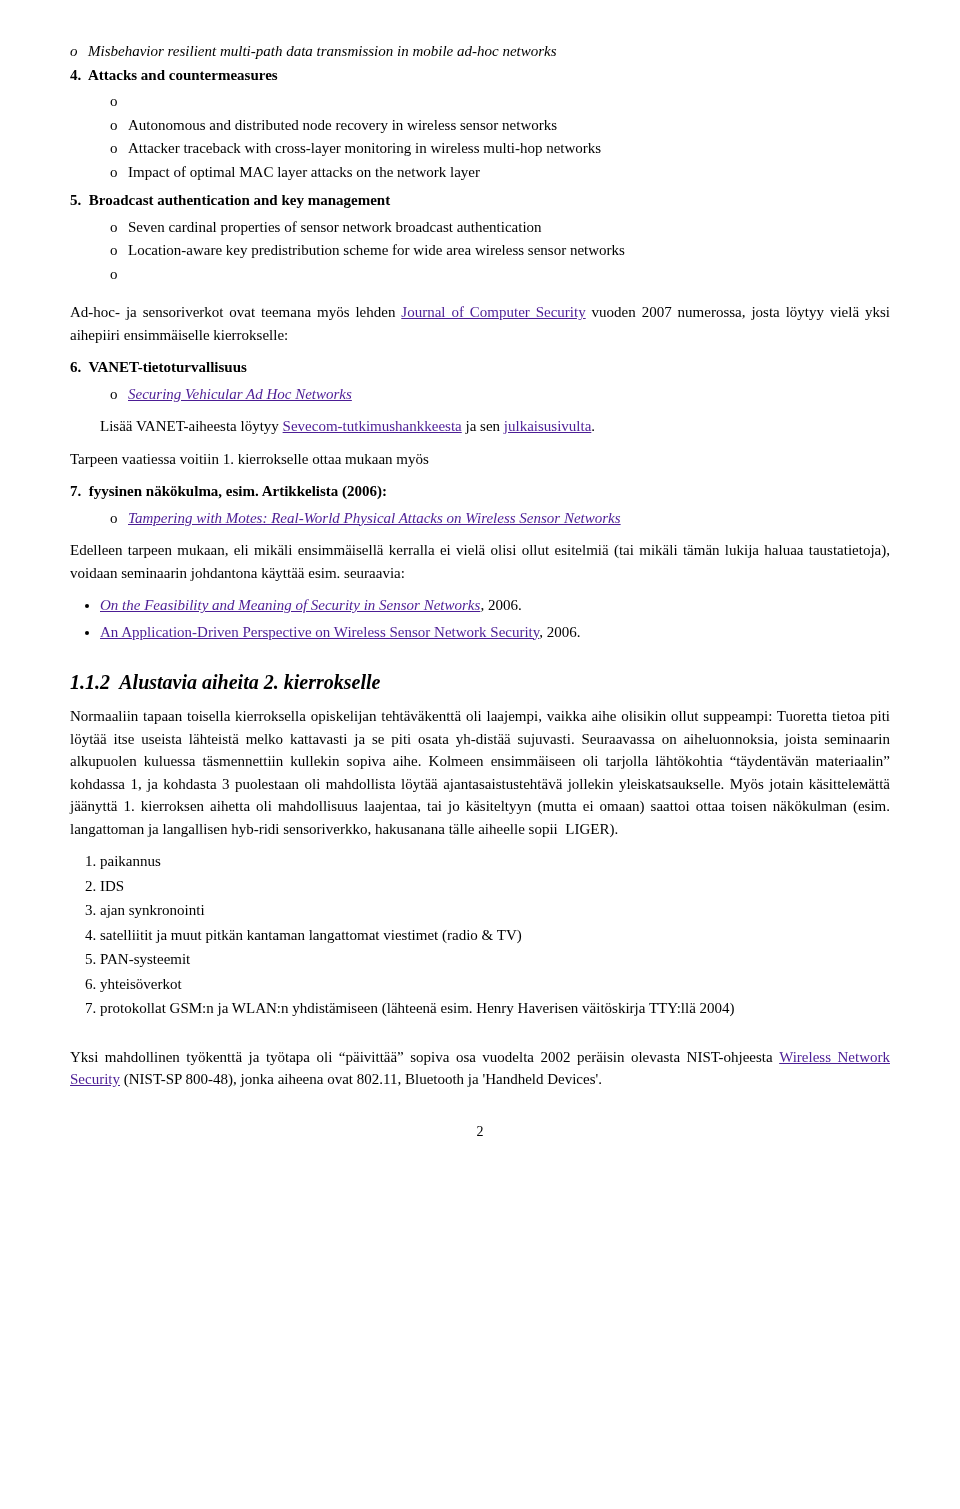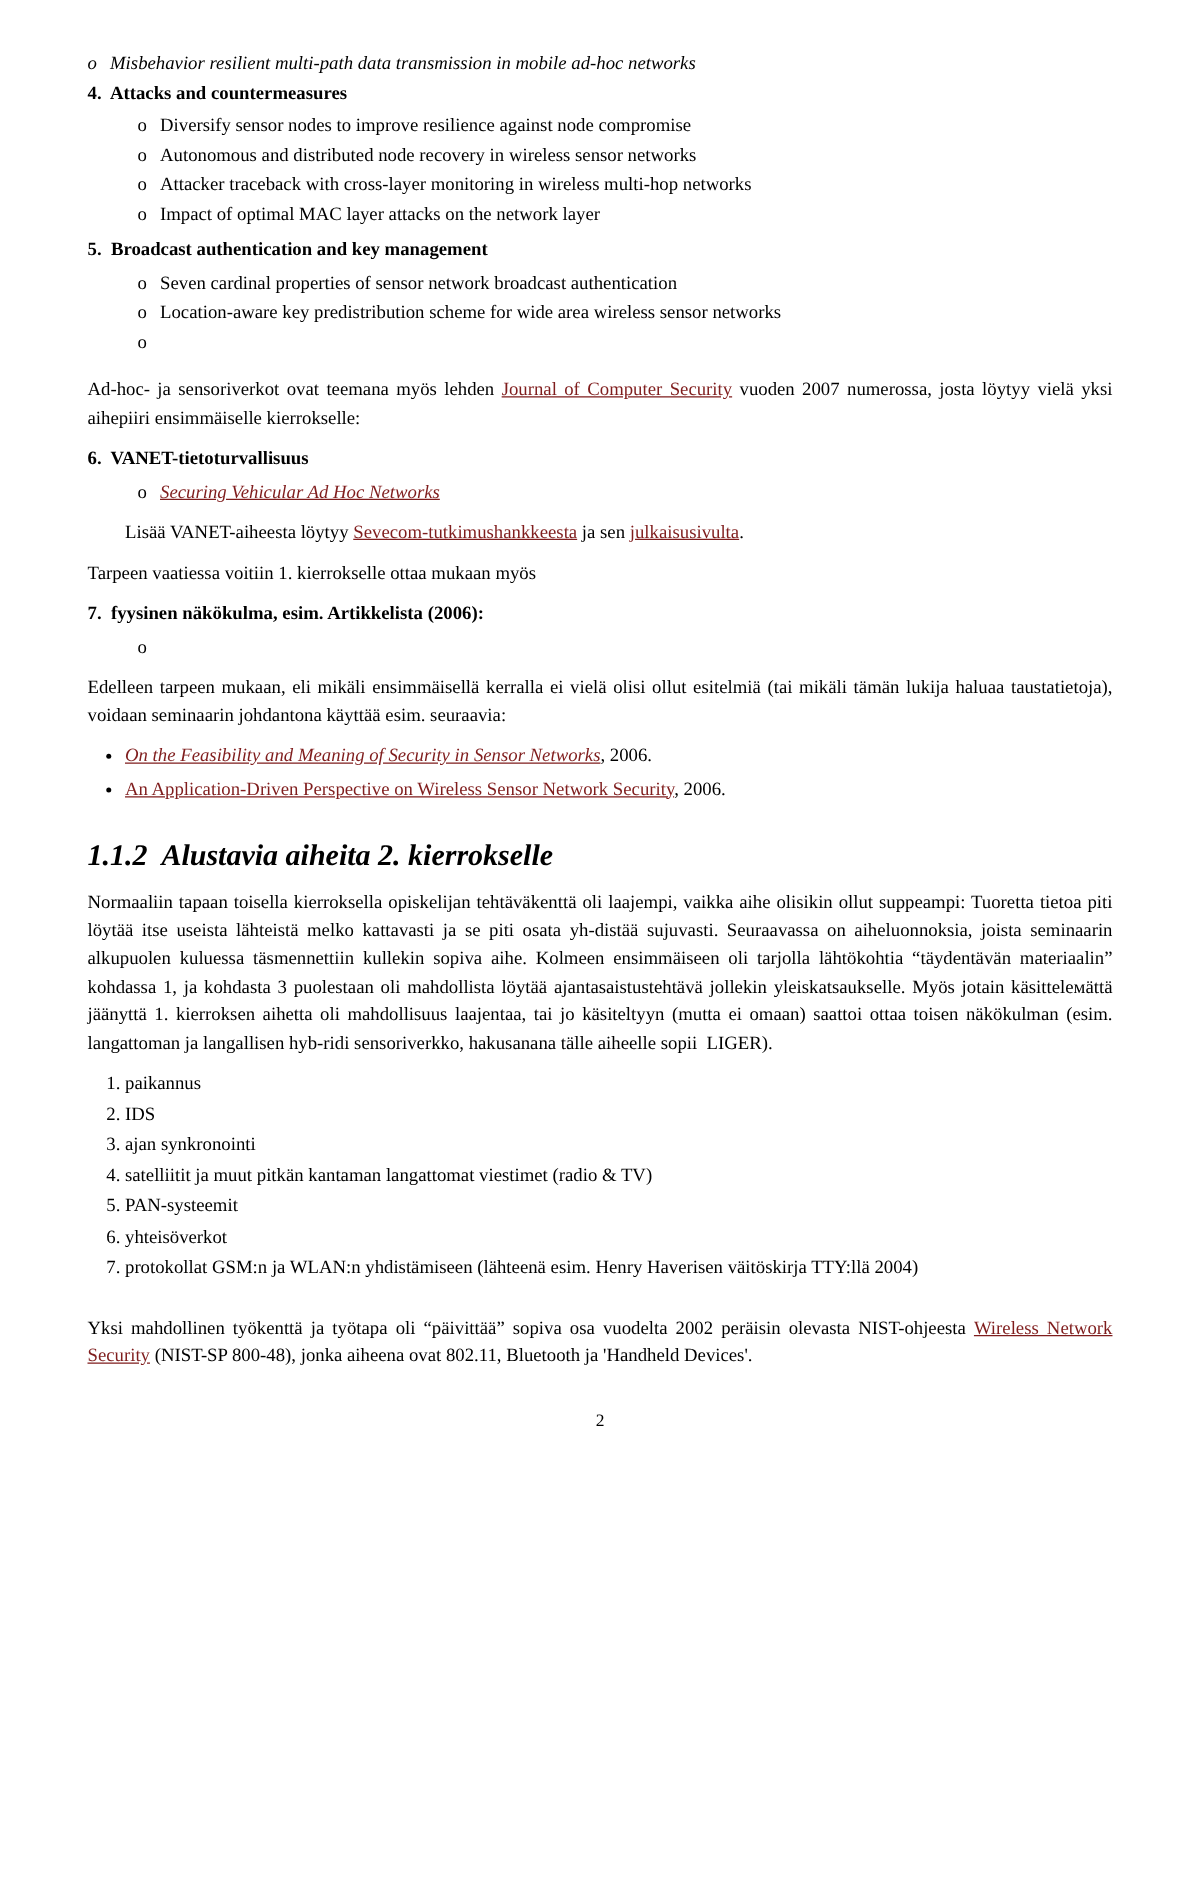"Diversify sensor nodes to improve" span { html: <span>Diversify sensor nodes to improve resilience against node compromise</span> -> none }
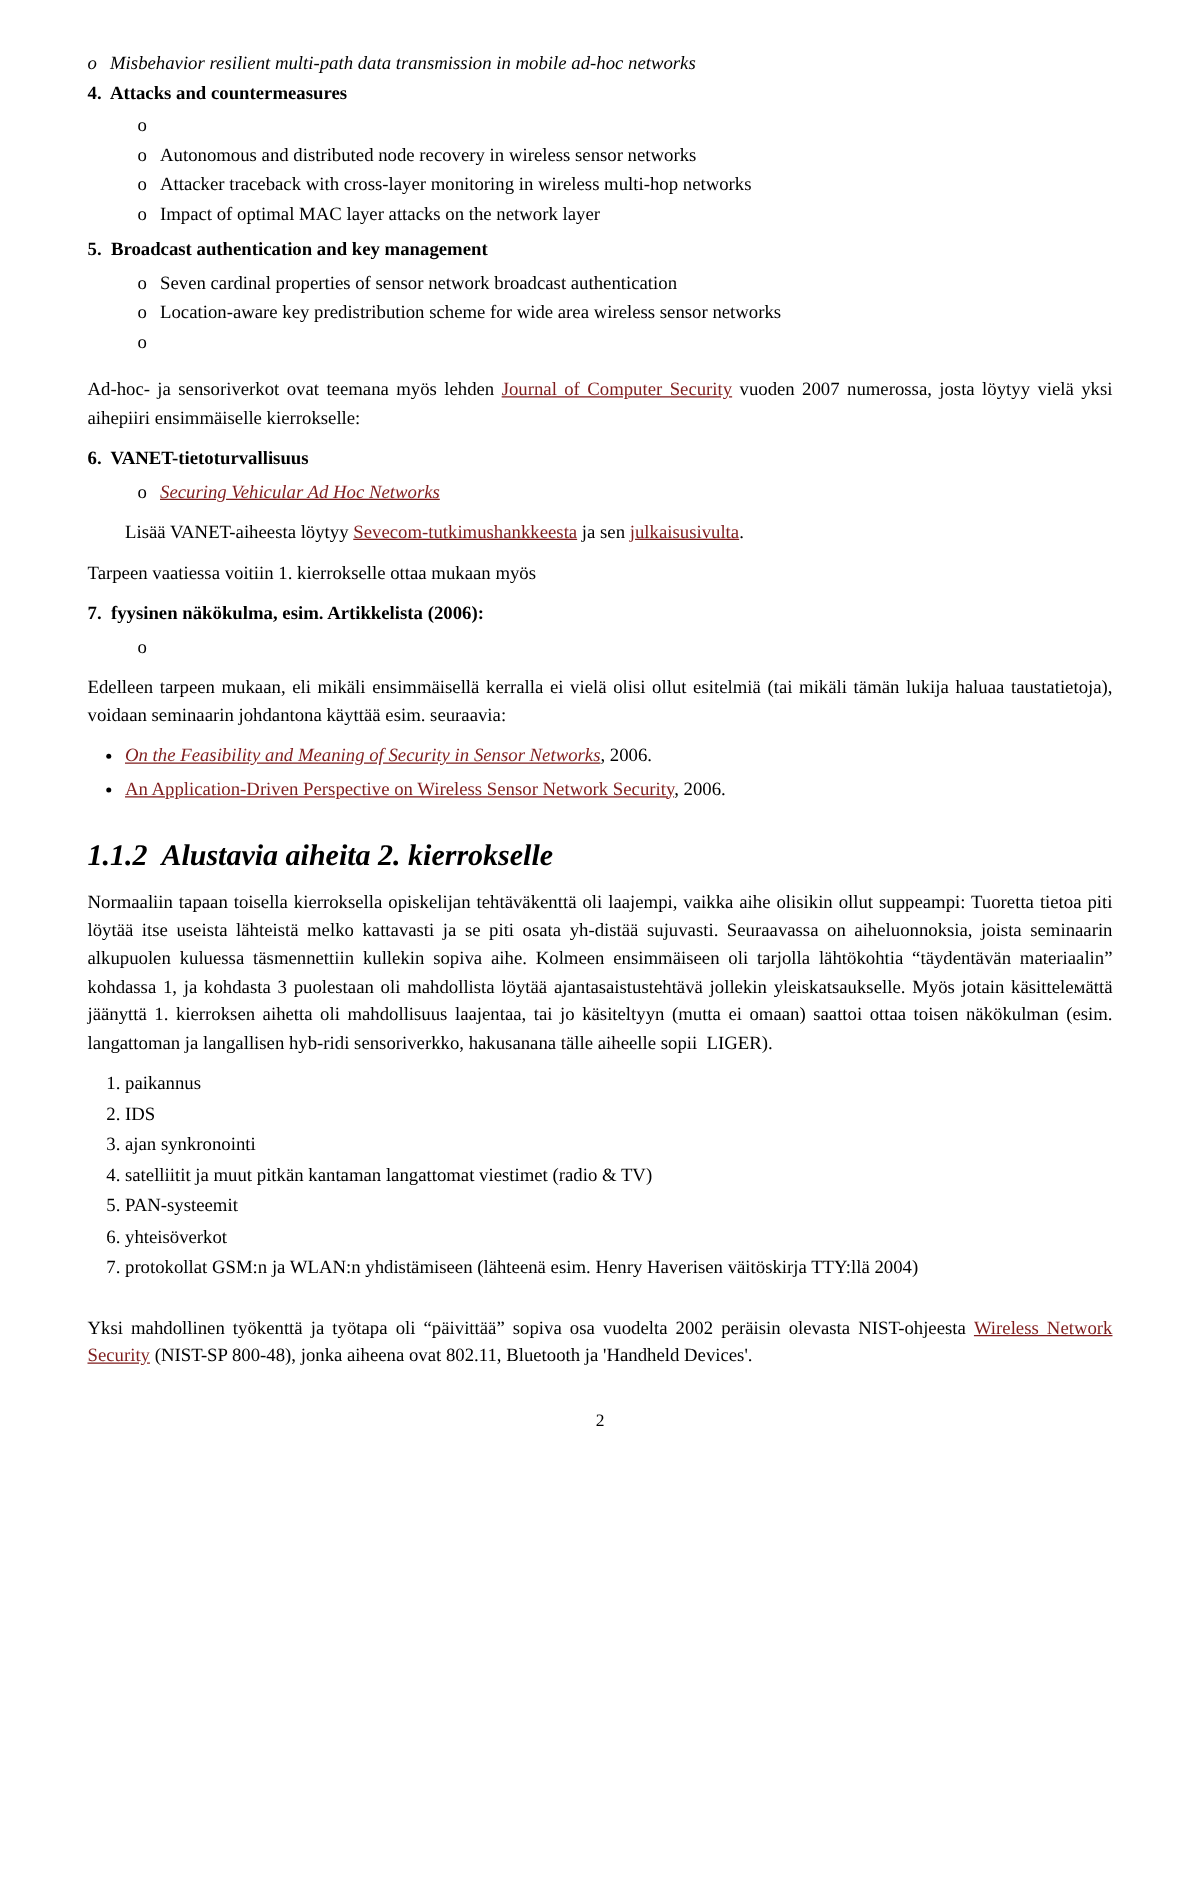"Journal of Computer Security" a { color: #7f1d1d -> #4c1d95 }
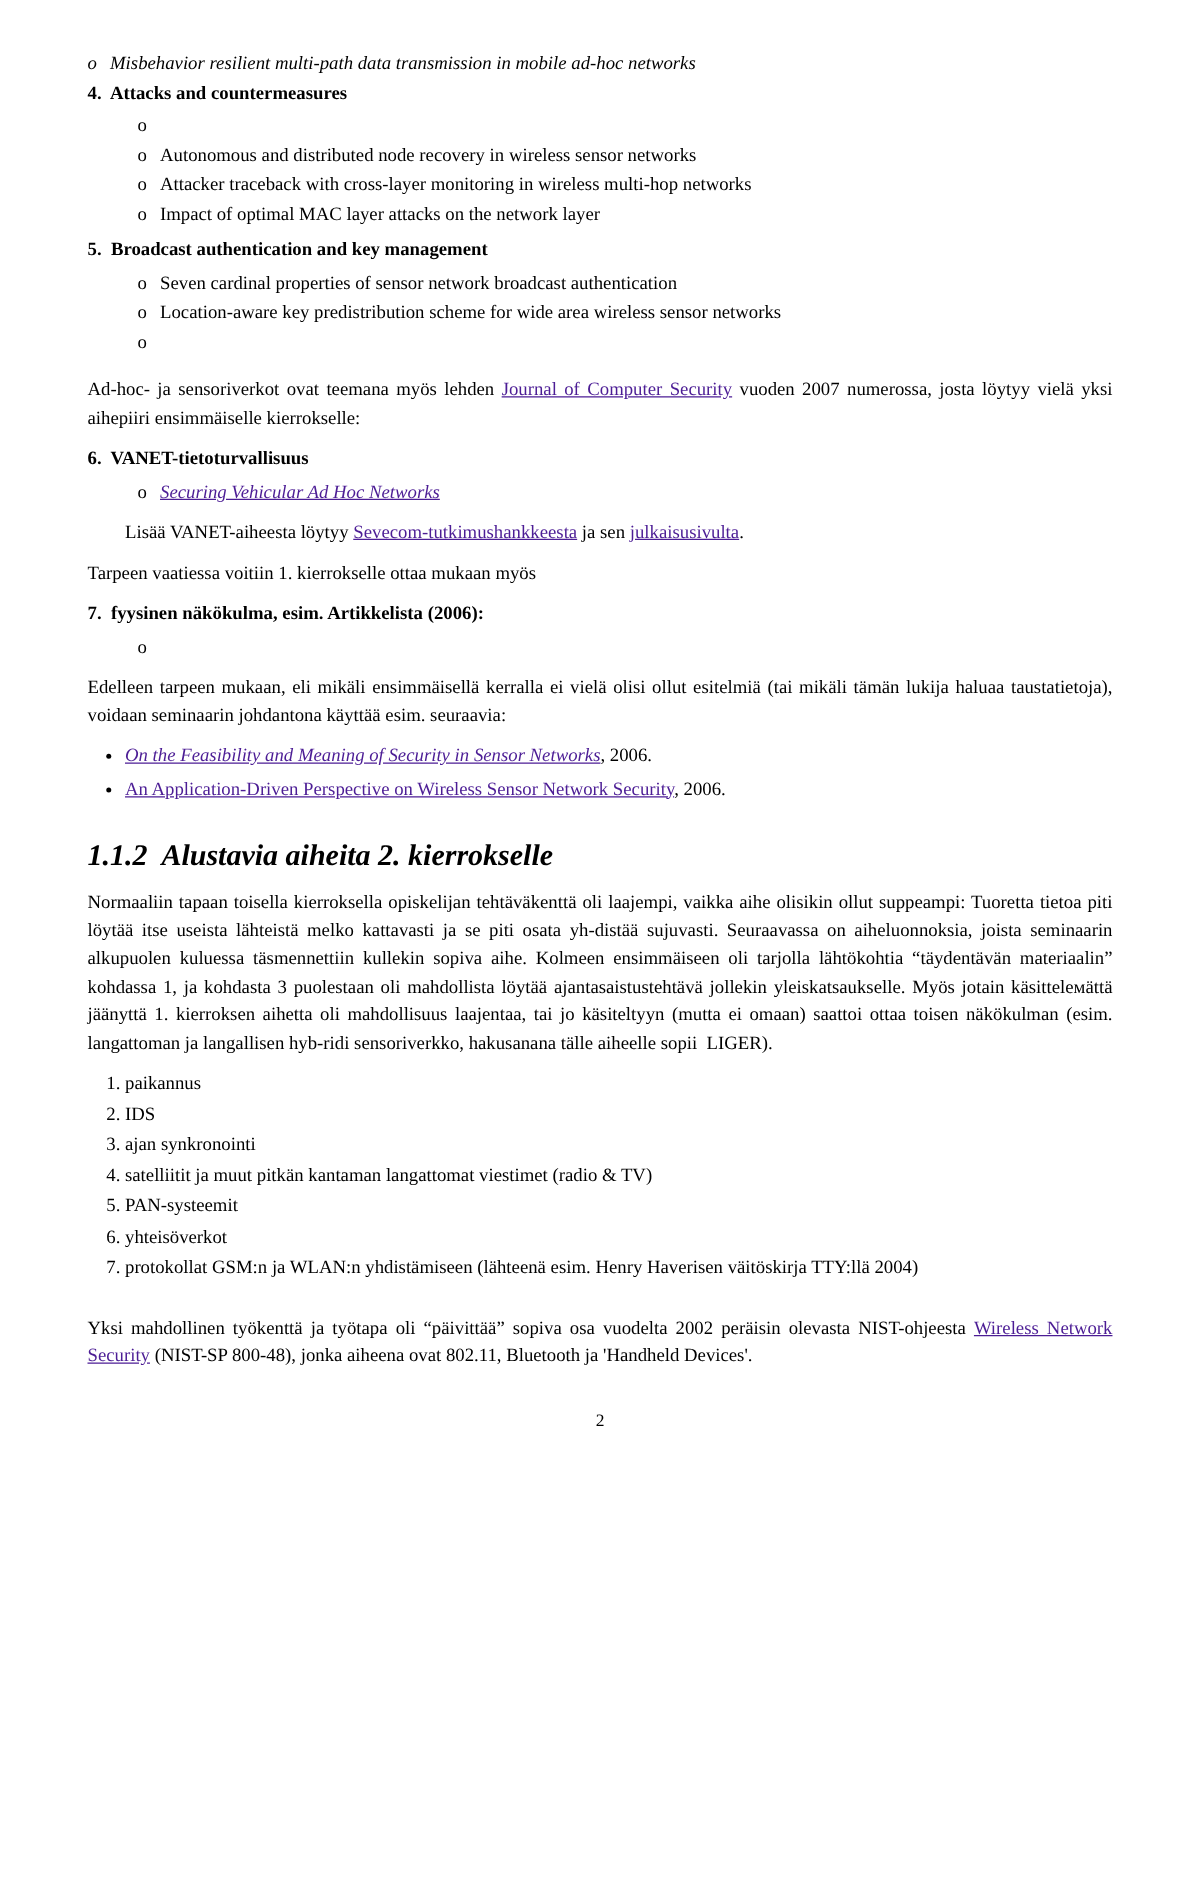"Tampering with Motes: Real-World" a { html: none -> <a>Tampering with Motes: Real-World Physical Attacks on Wireless Sensor Networks</a> }
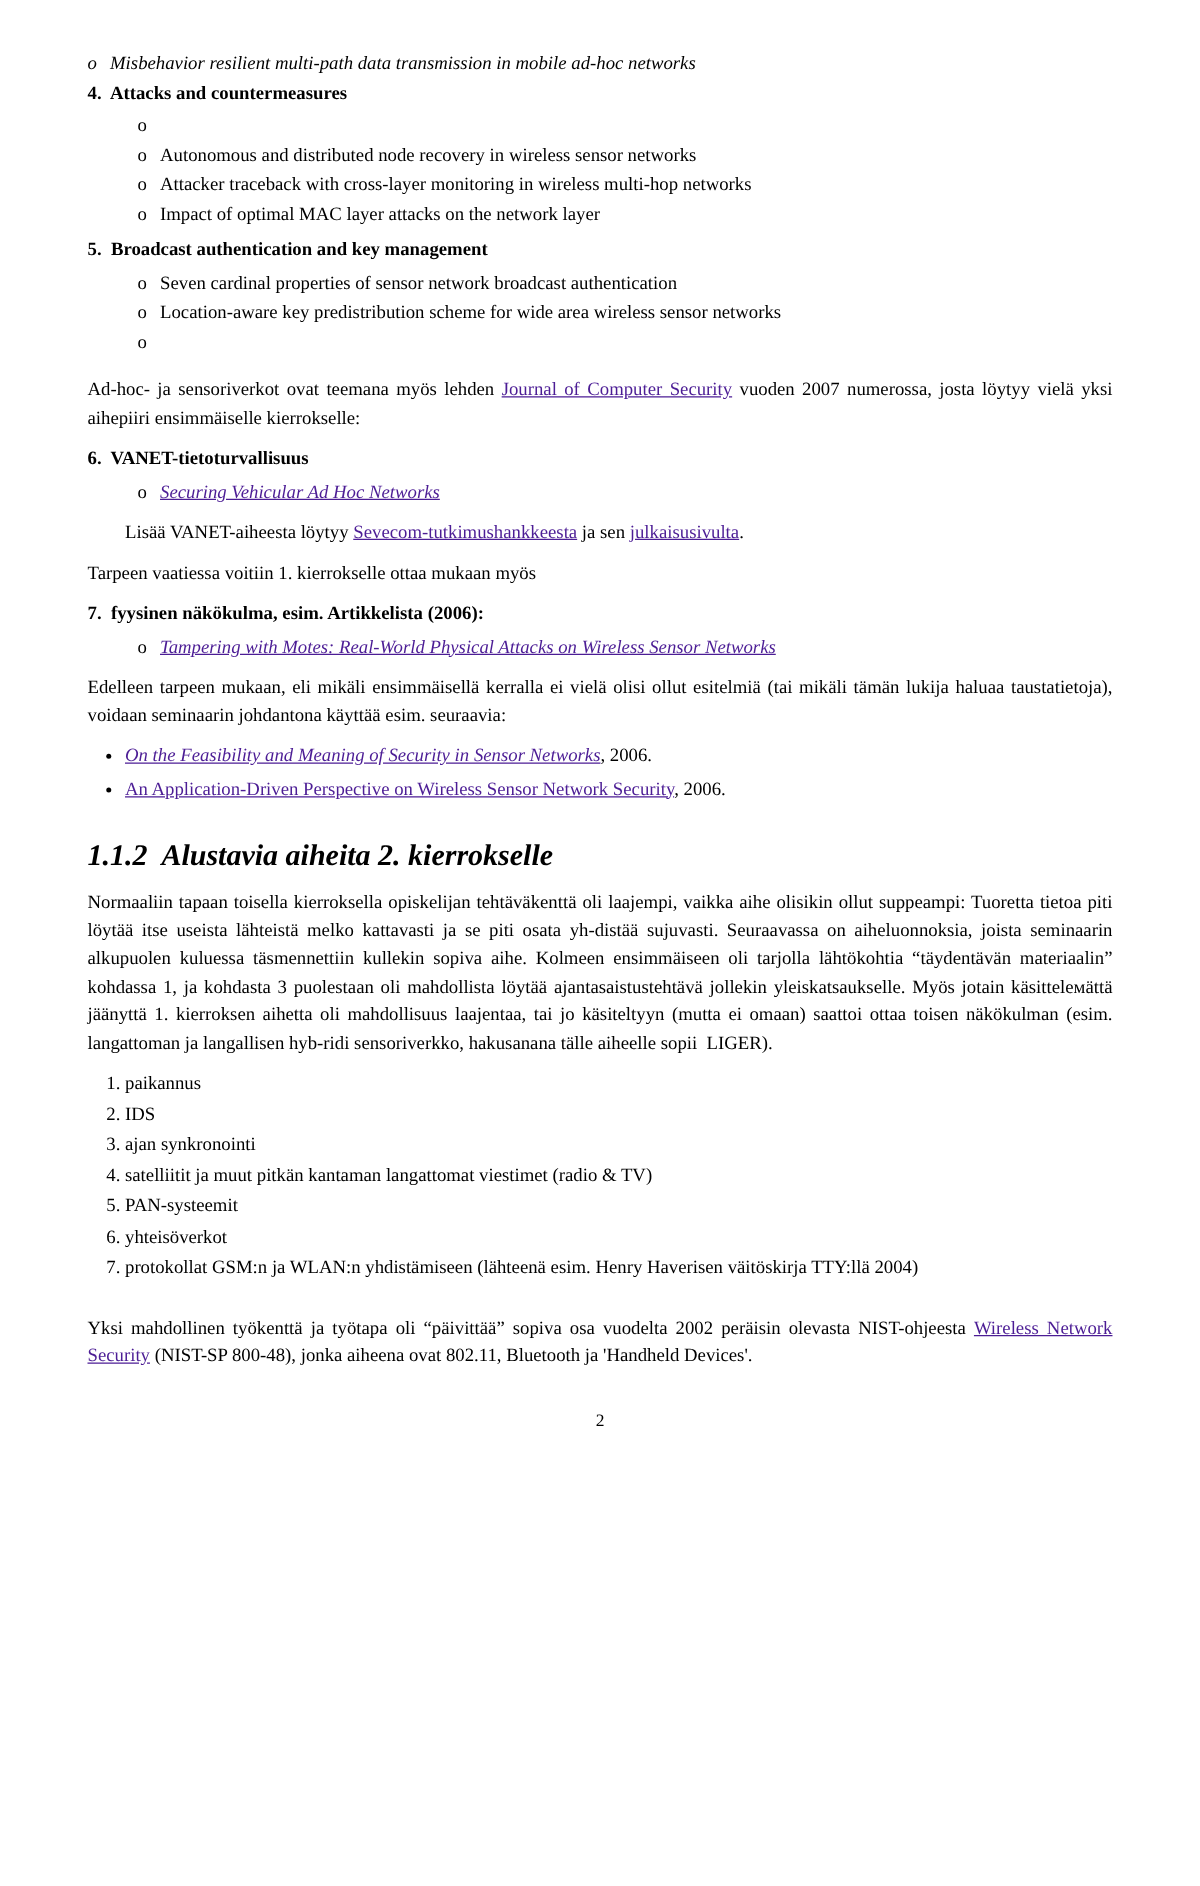"1.1.2 Alustavia aiheita 2. kierrokselle" .section-title-large { font-size: 24px -> 20px }
